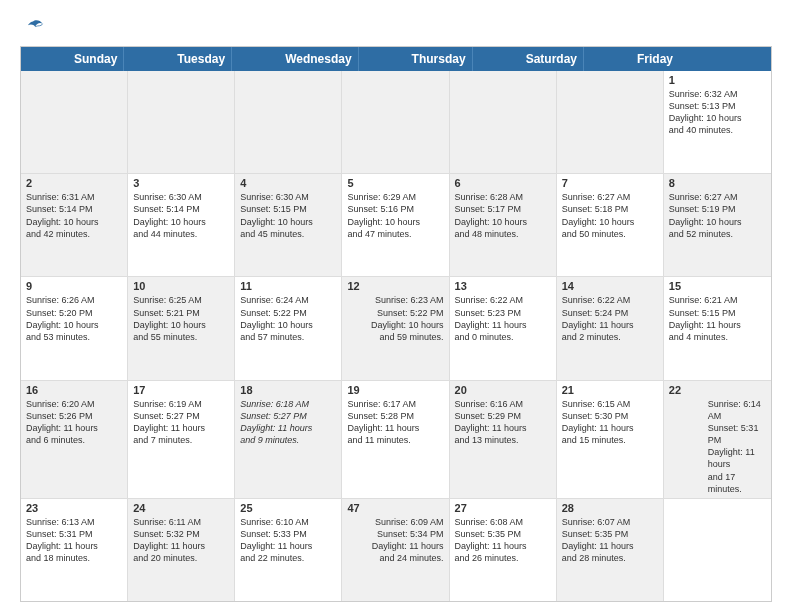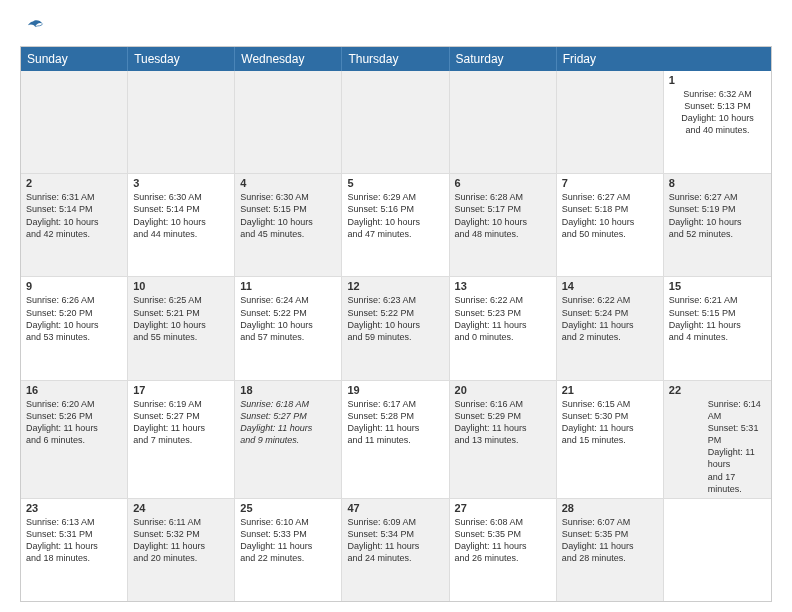"Sunday" .cal-header-cell { font-weight: normal -> bold; margin-left: none -> 47px }
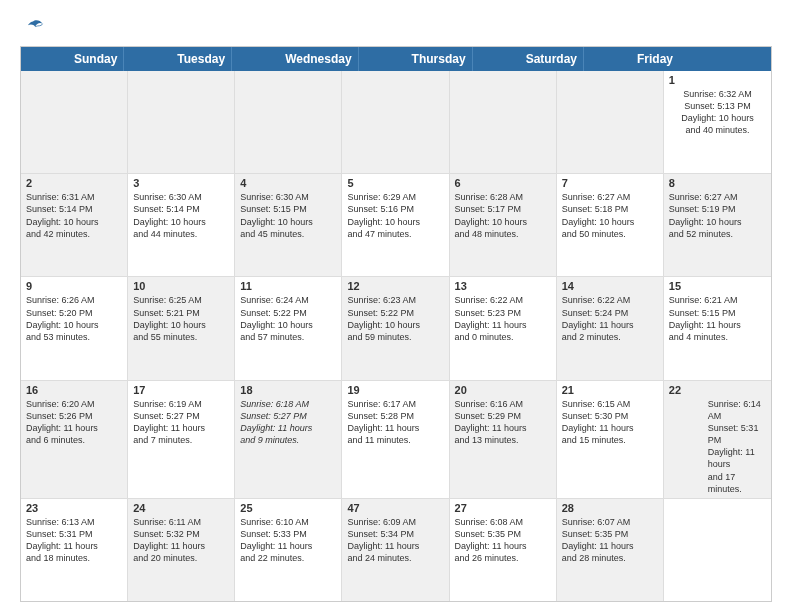"Sunrise: 6:32 AM" div.cell-text { text-align: center -> none }
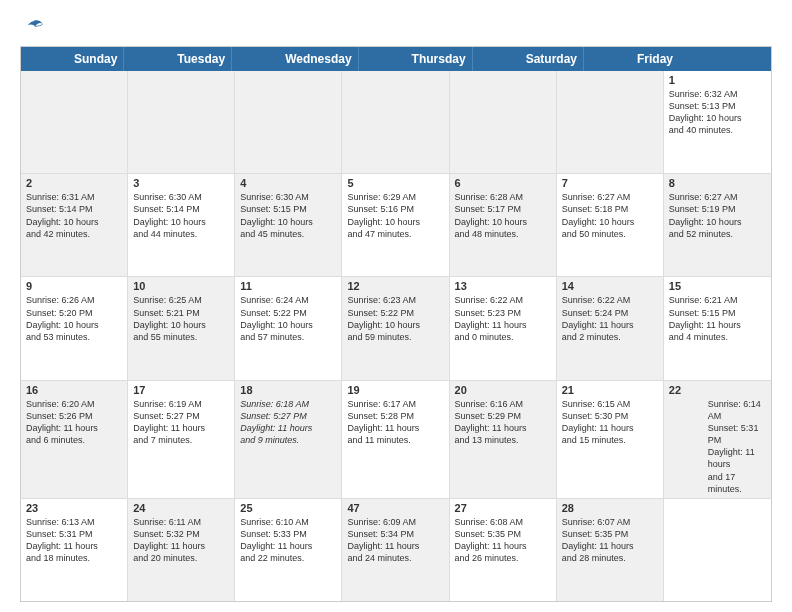"Sunrise: 6:23 AM" div.cell-text { text-align: none -> right }
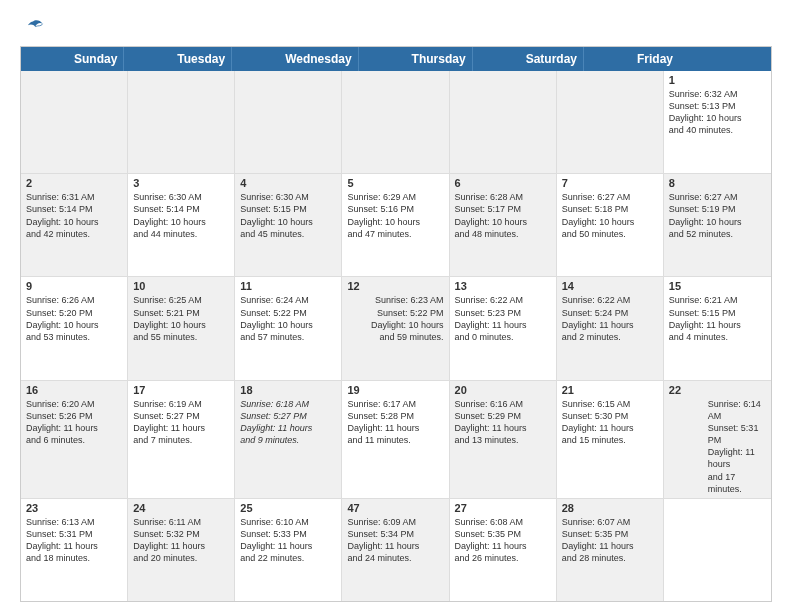"Sunrise: 6:09 AM" div.cell-text { text-align: none -> right }
